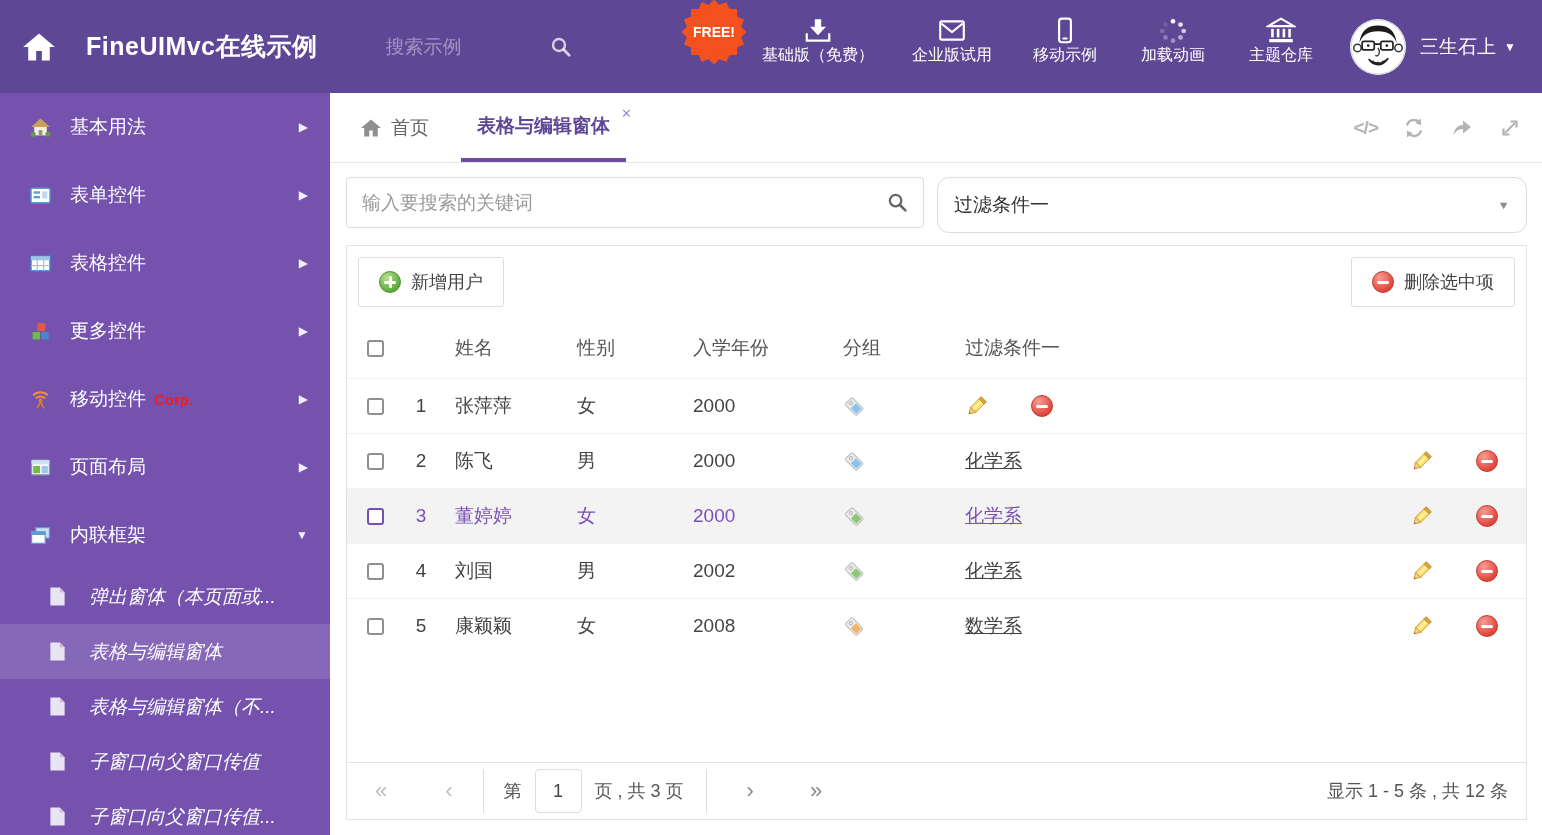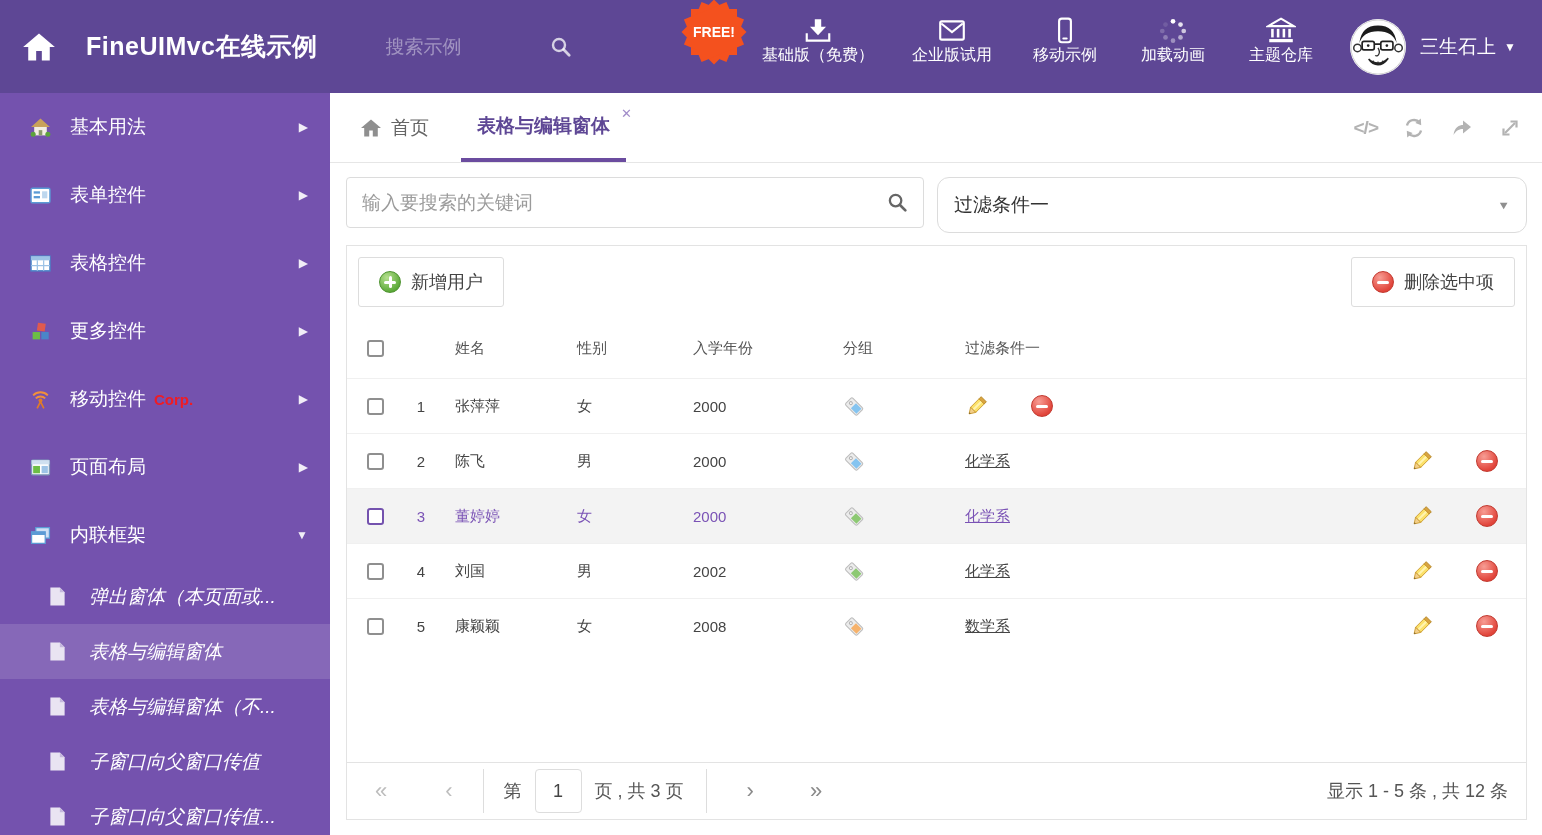"姓名" .thead,.trow { font-size: 15px -> 19px }
